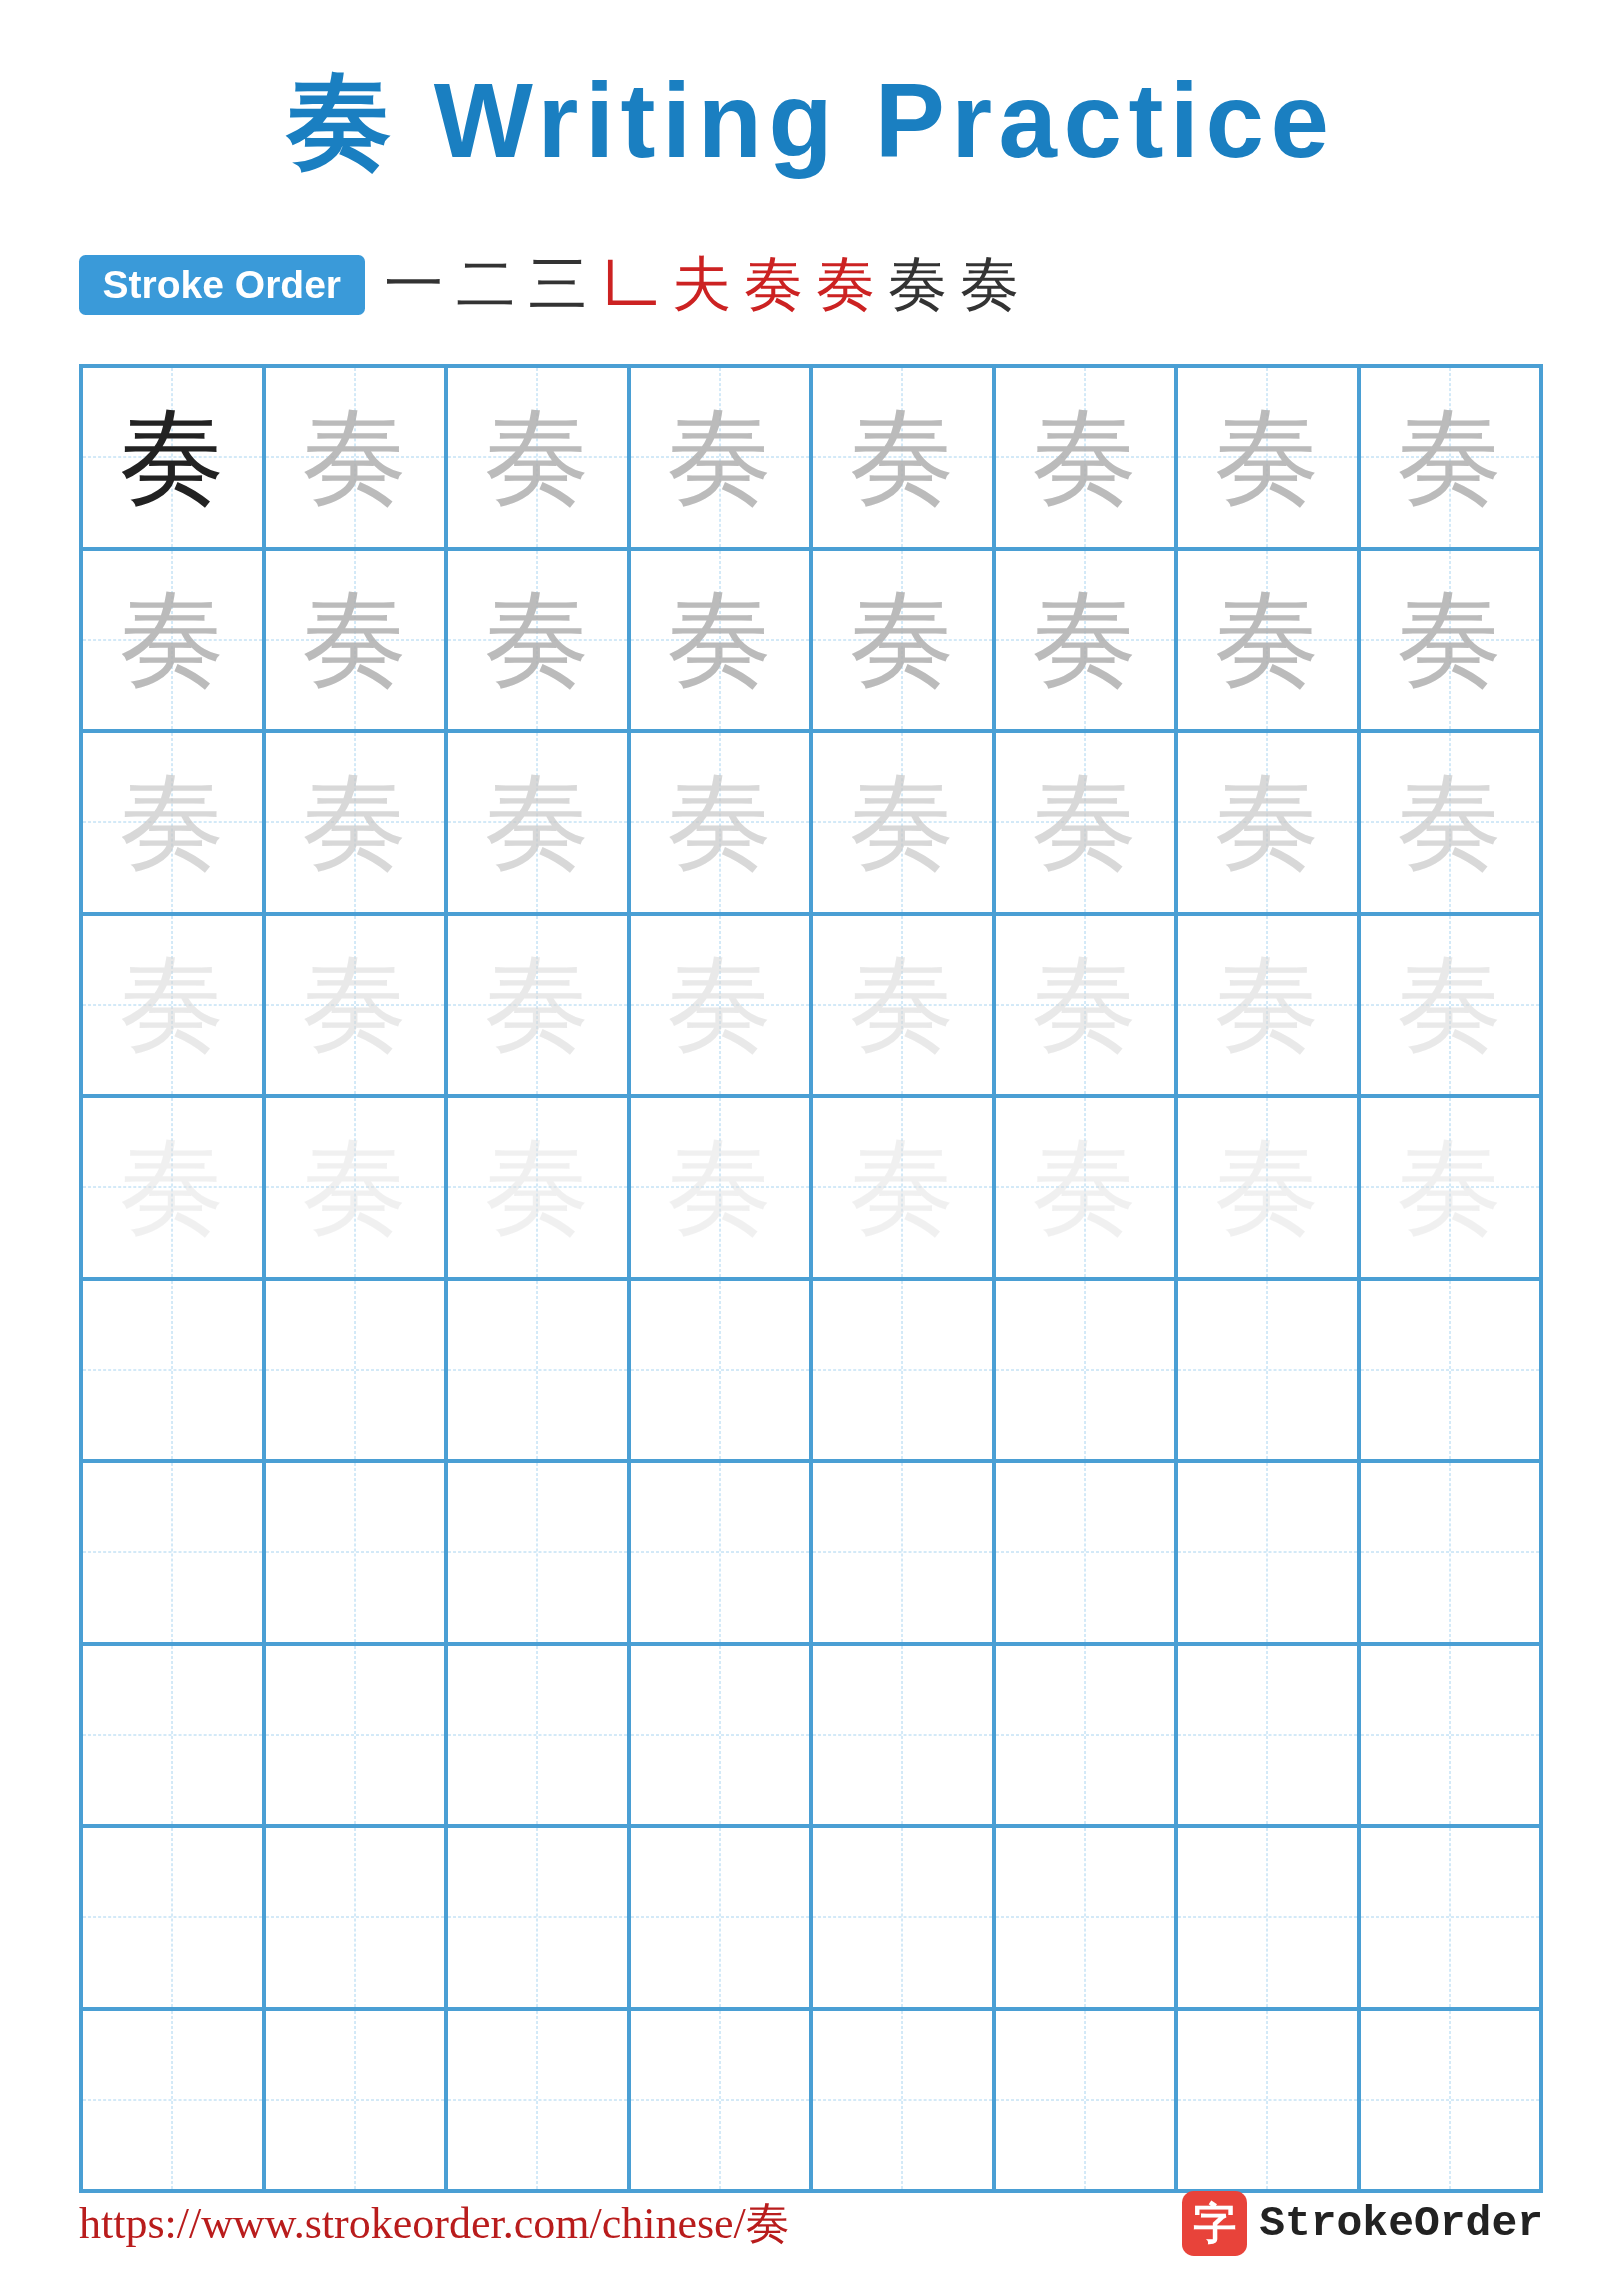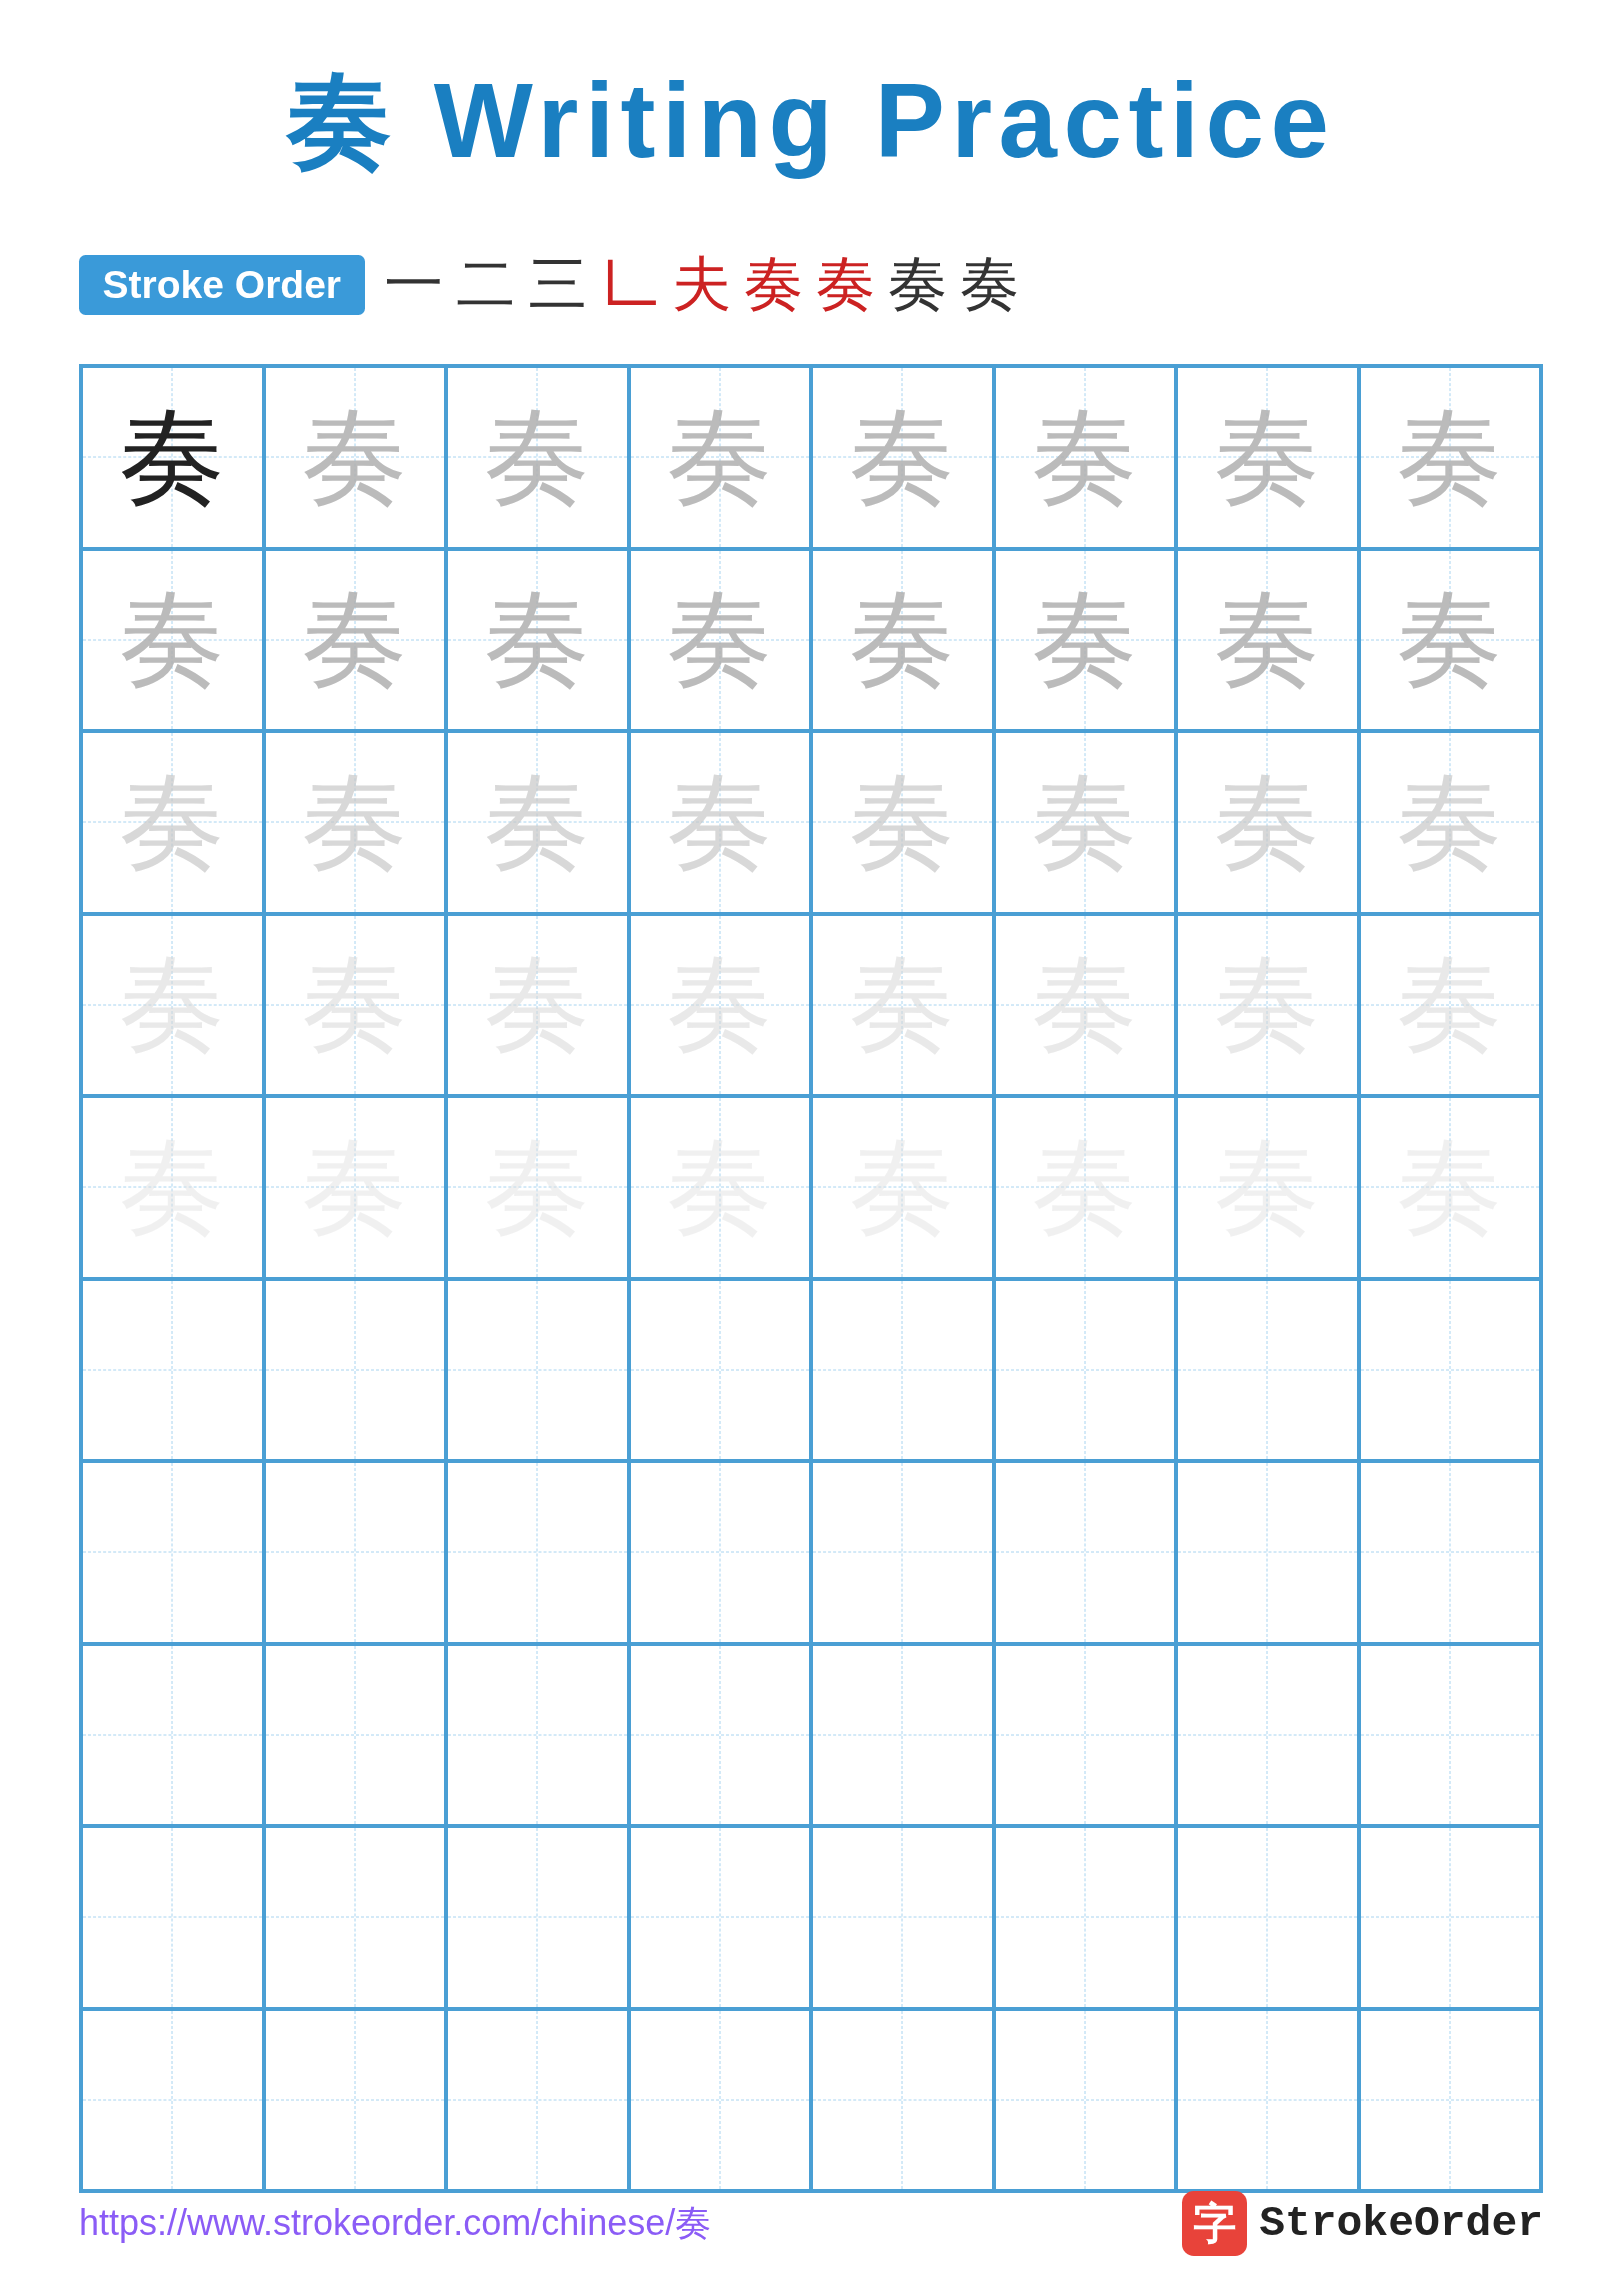"https://www.strokeorder.com/chinese/奏" .footer-url { color: #8b5cf6 -> #b91c1c; font-family: Liberation Sans, sans-serif -> Liberation Serif, serif; font-size: 36px -> 44px }
